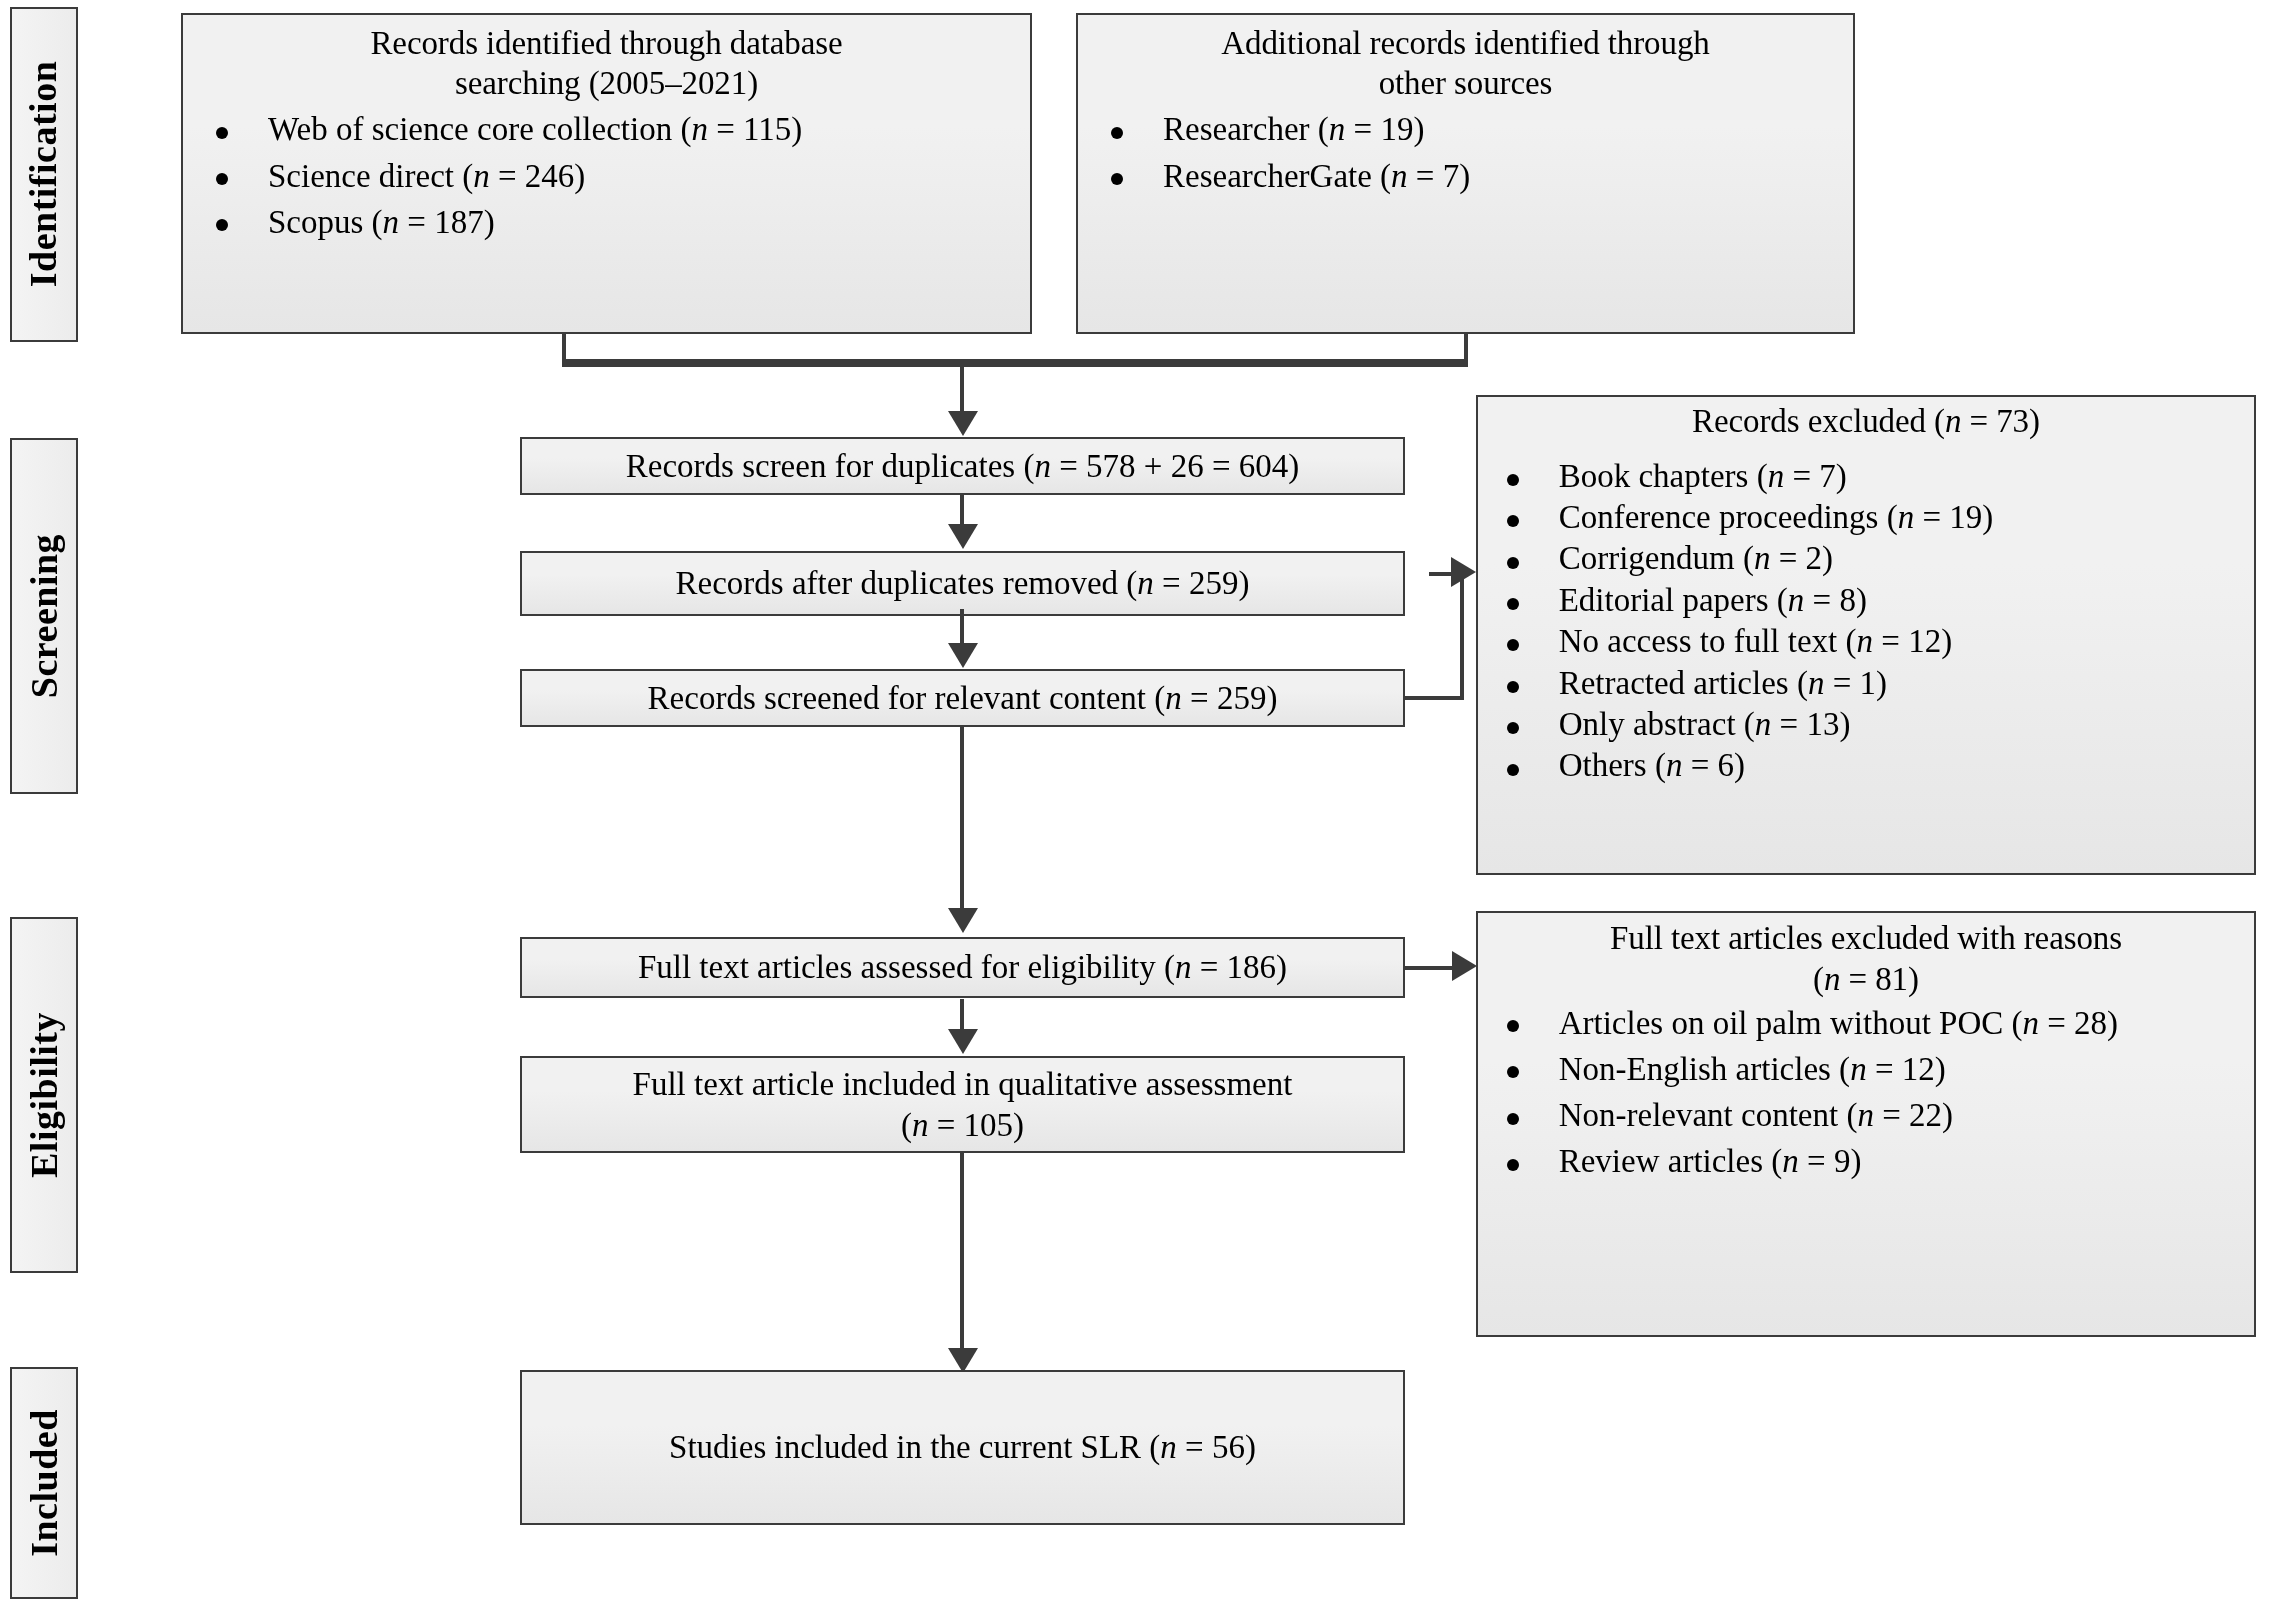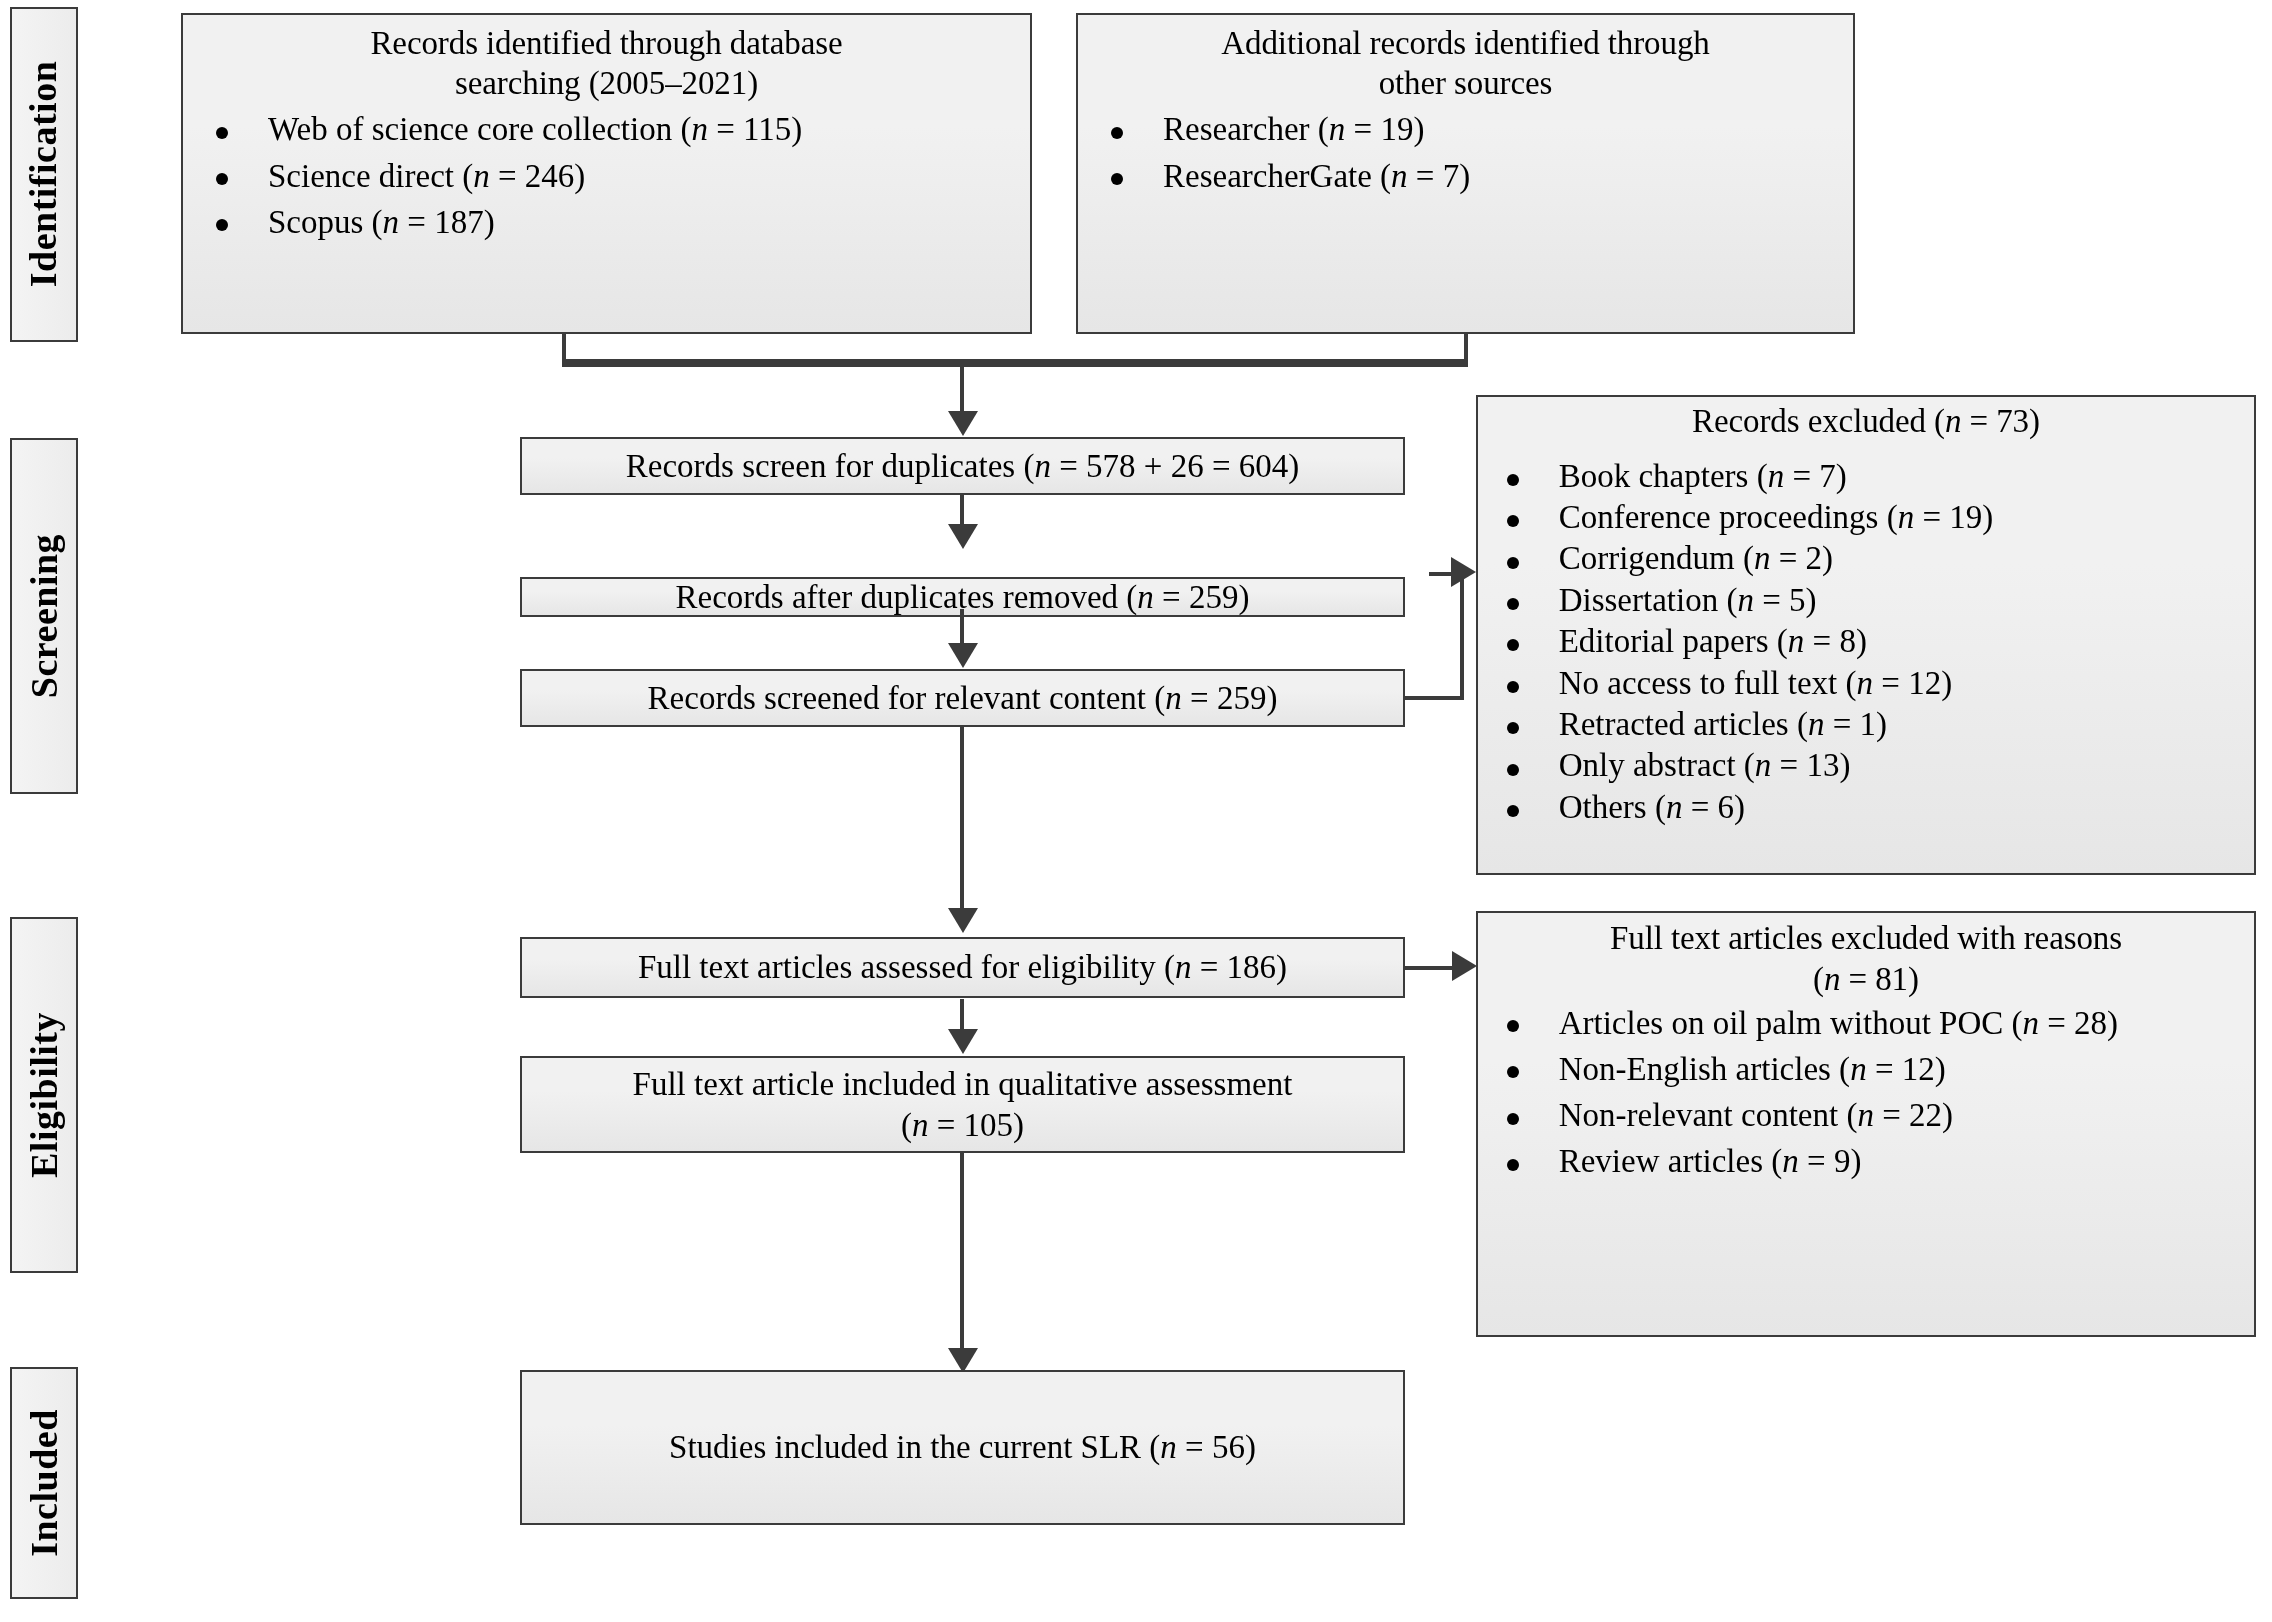"Records after duplicates removed (n" div.box { height: 40px -> 65px; top: 577px -> 551px }
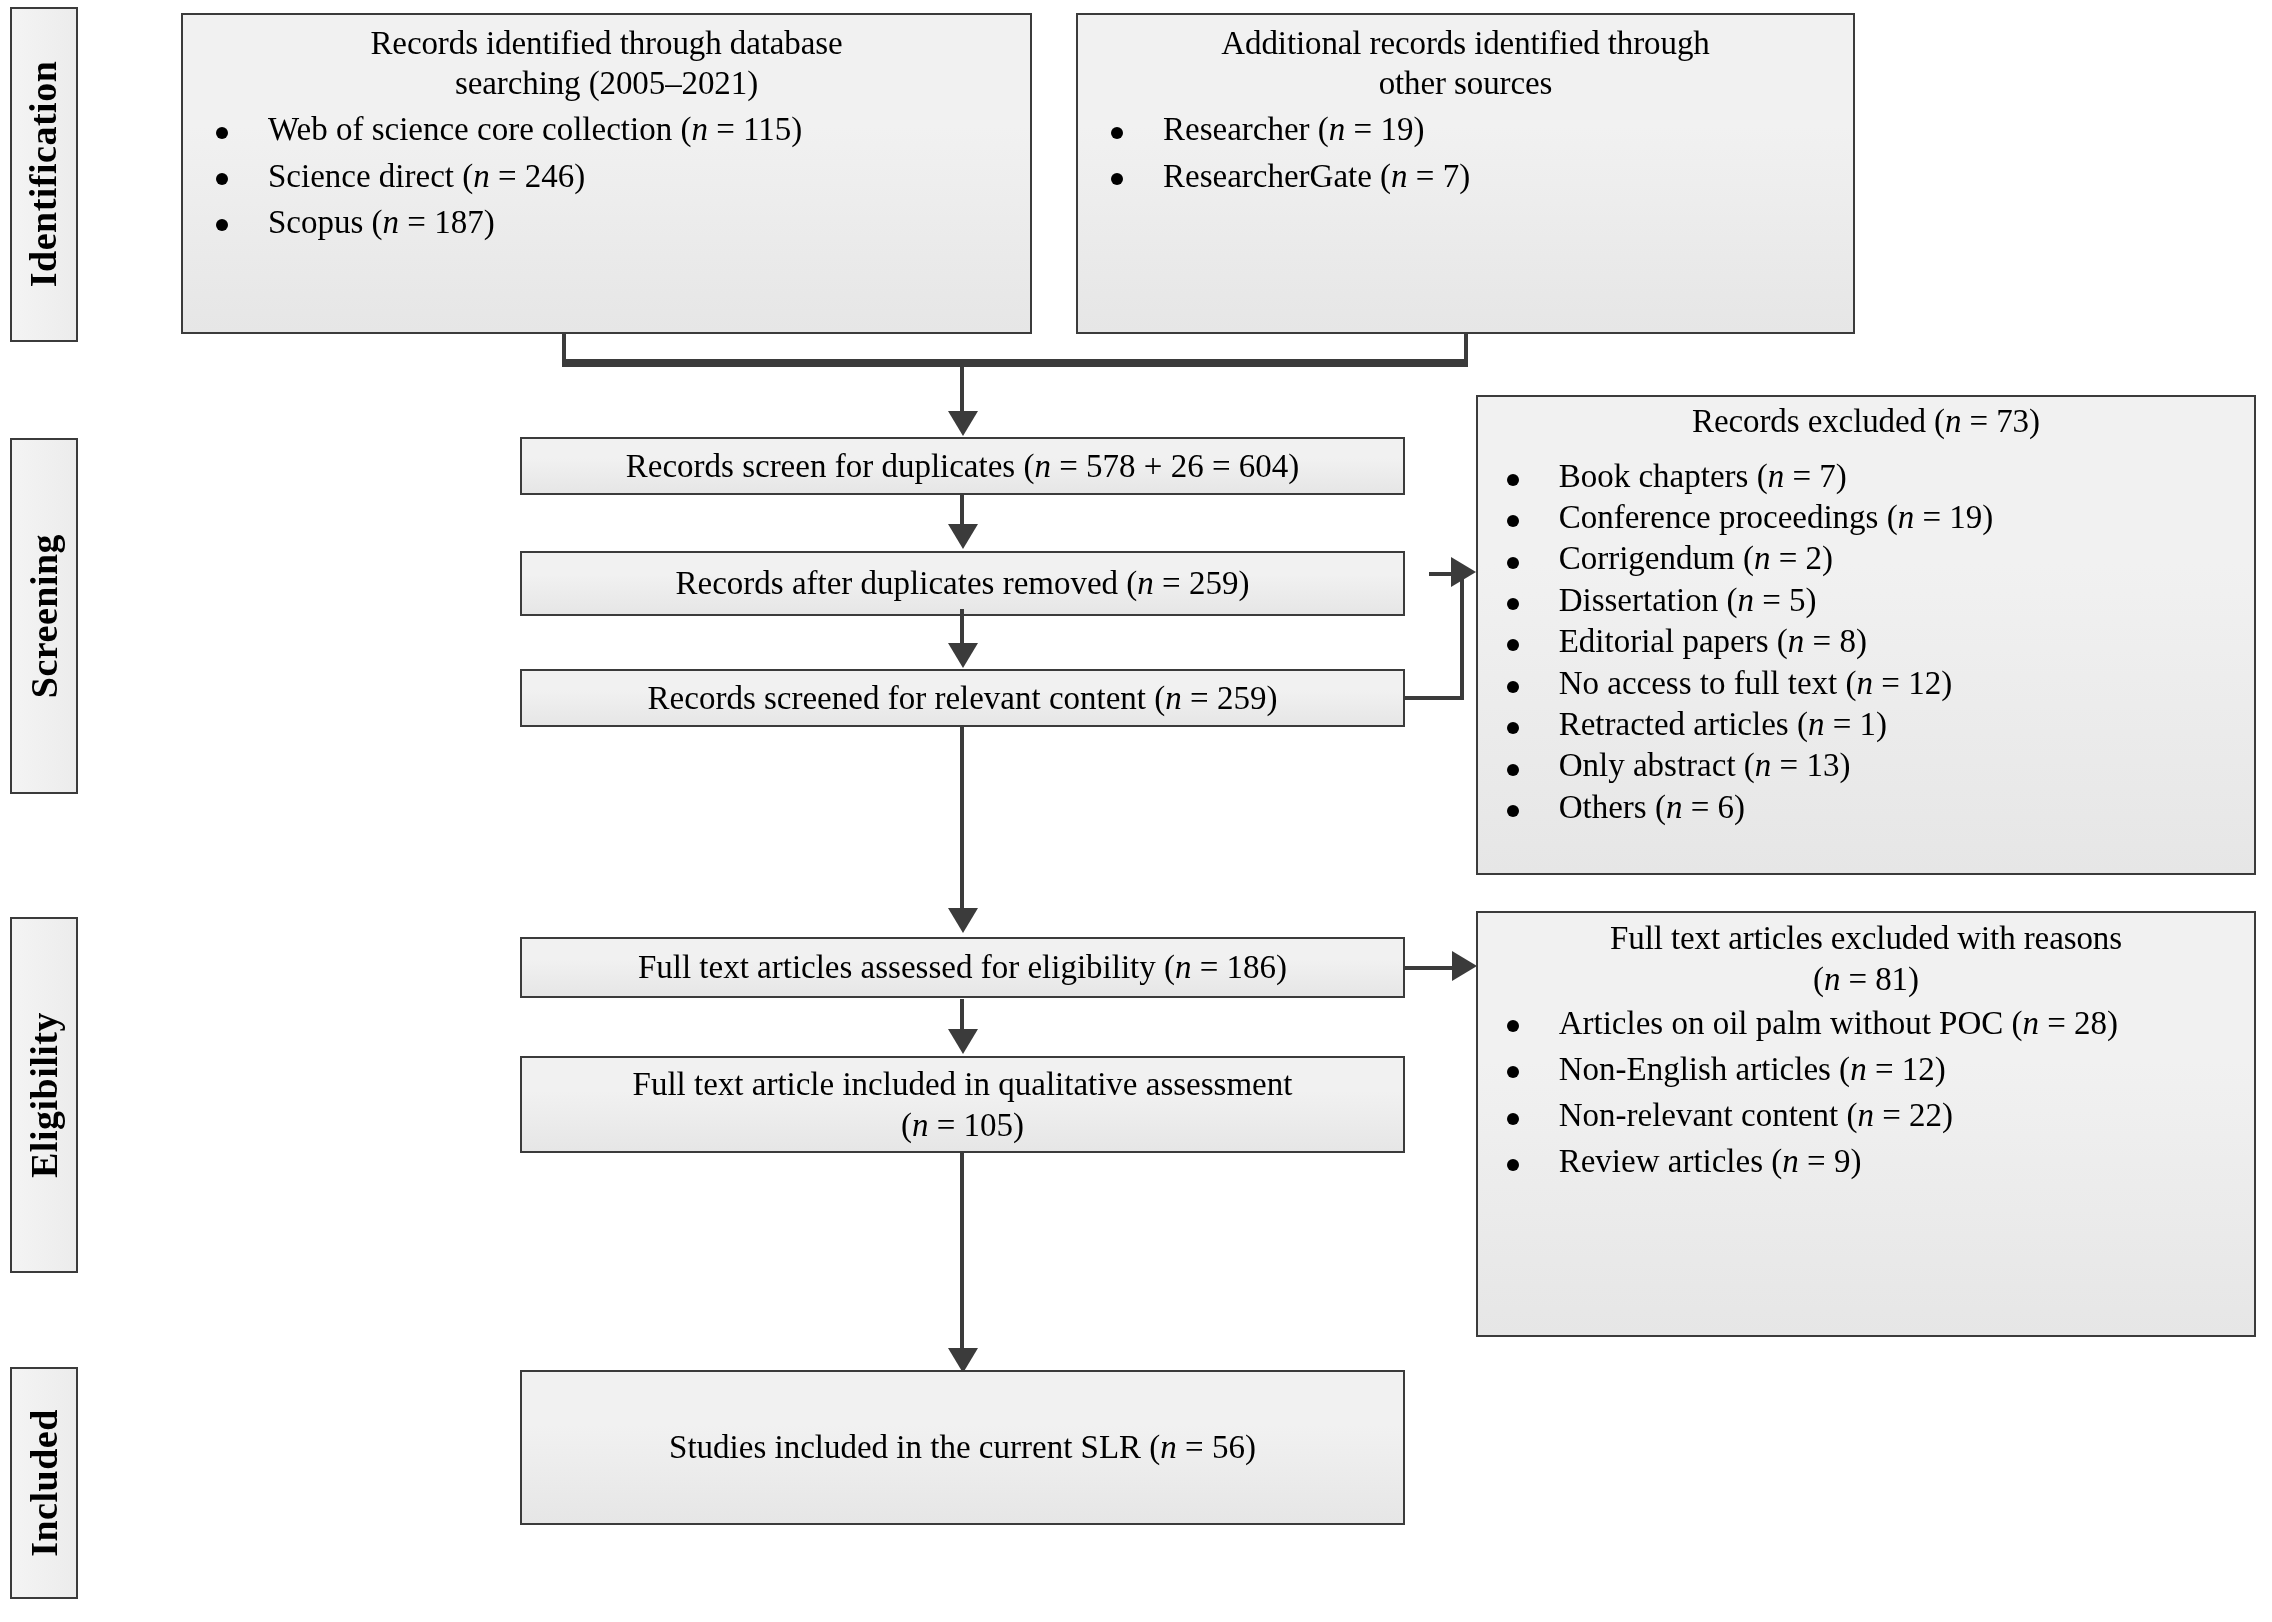"Dissertation (n = 5)" li { html: <li>Dissertation (<em>n</em> = 5)</li> -> none }
